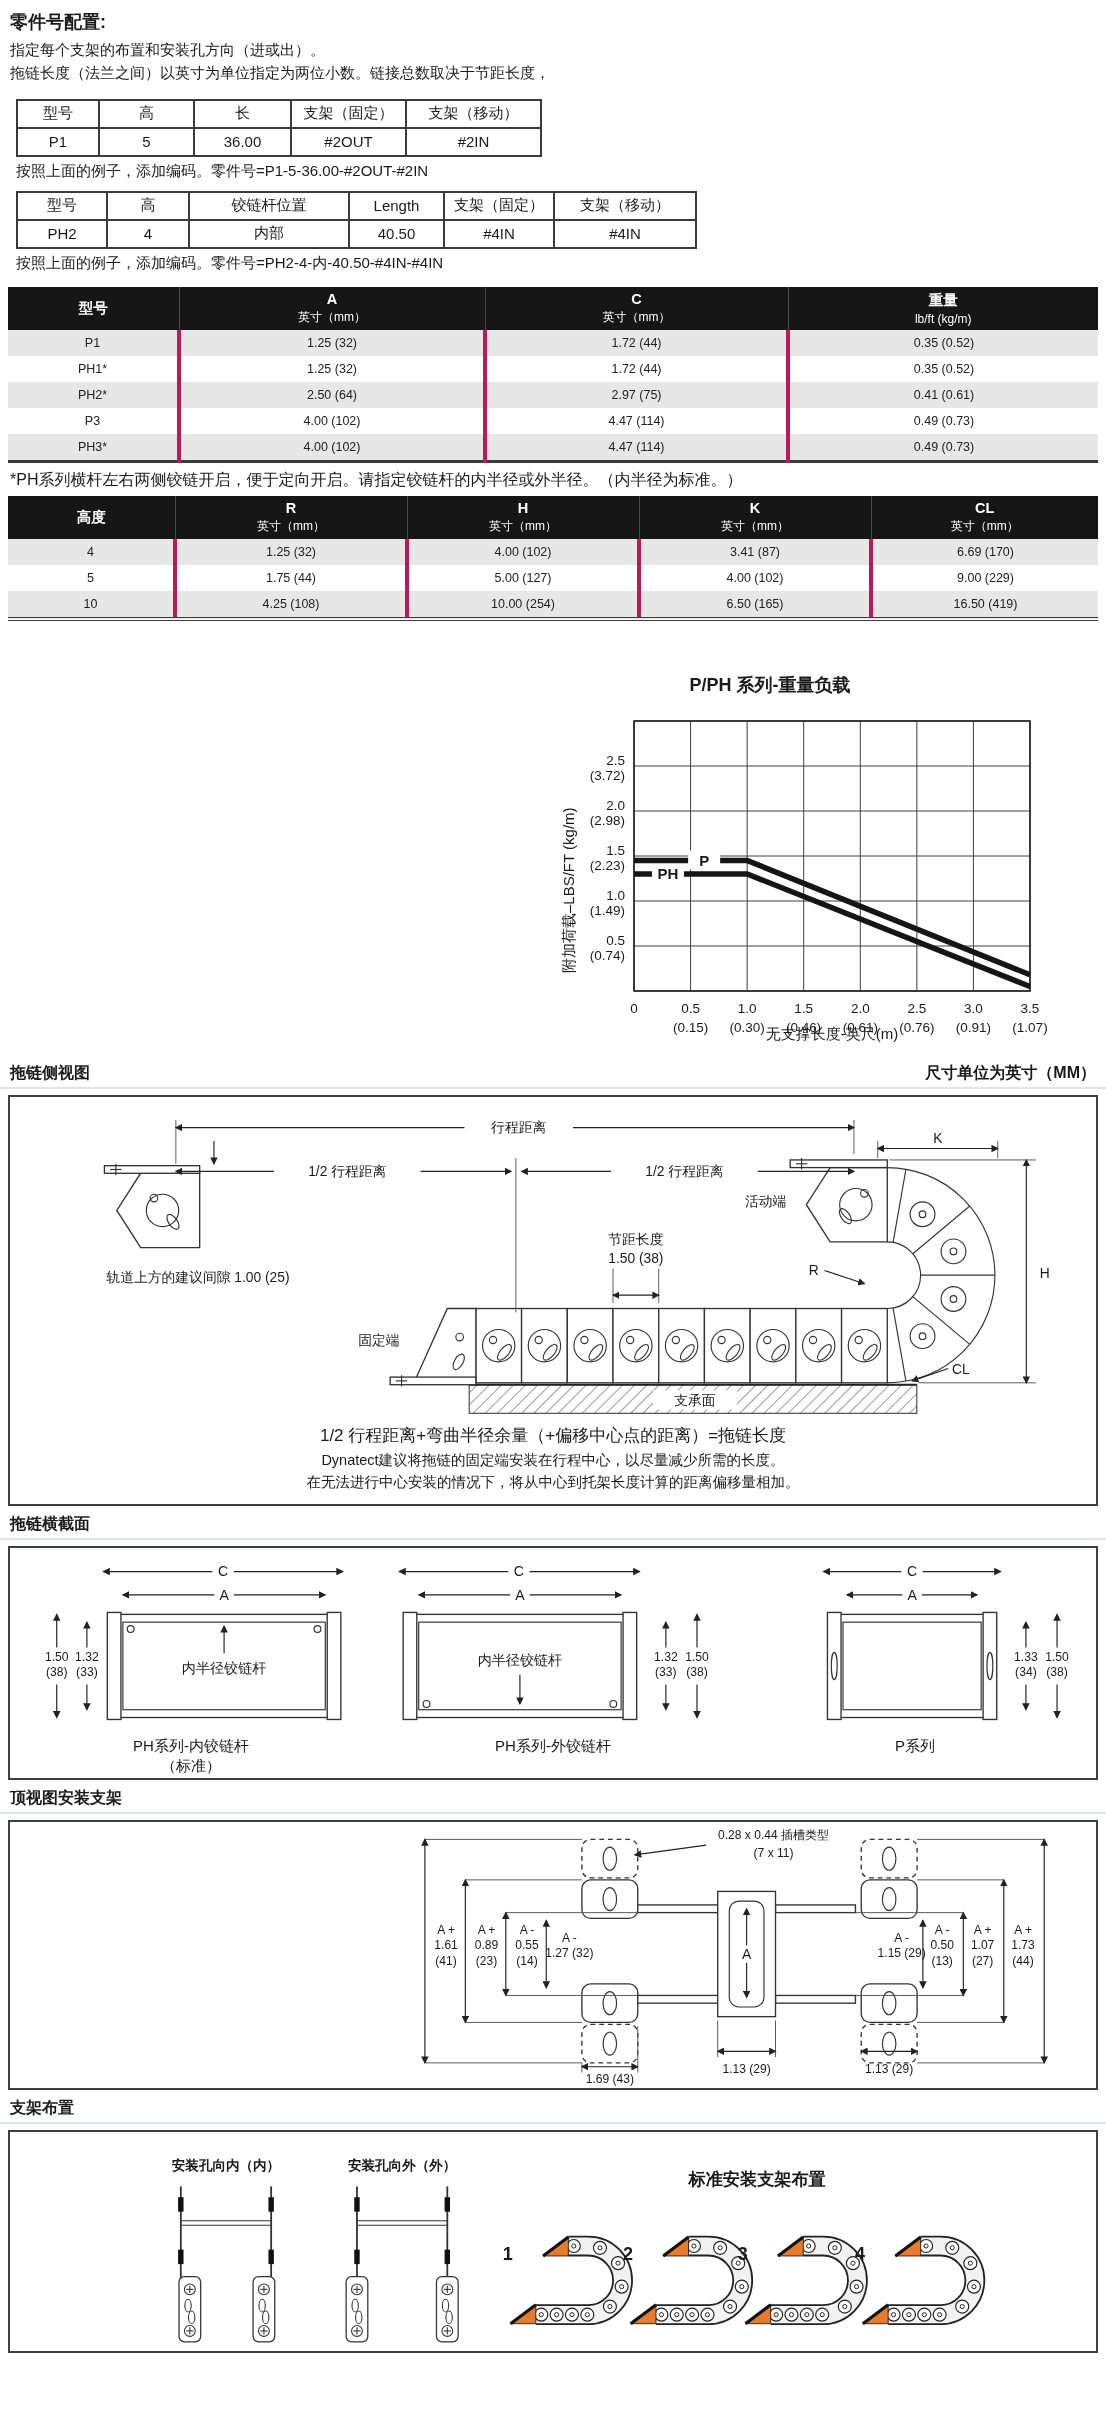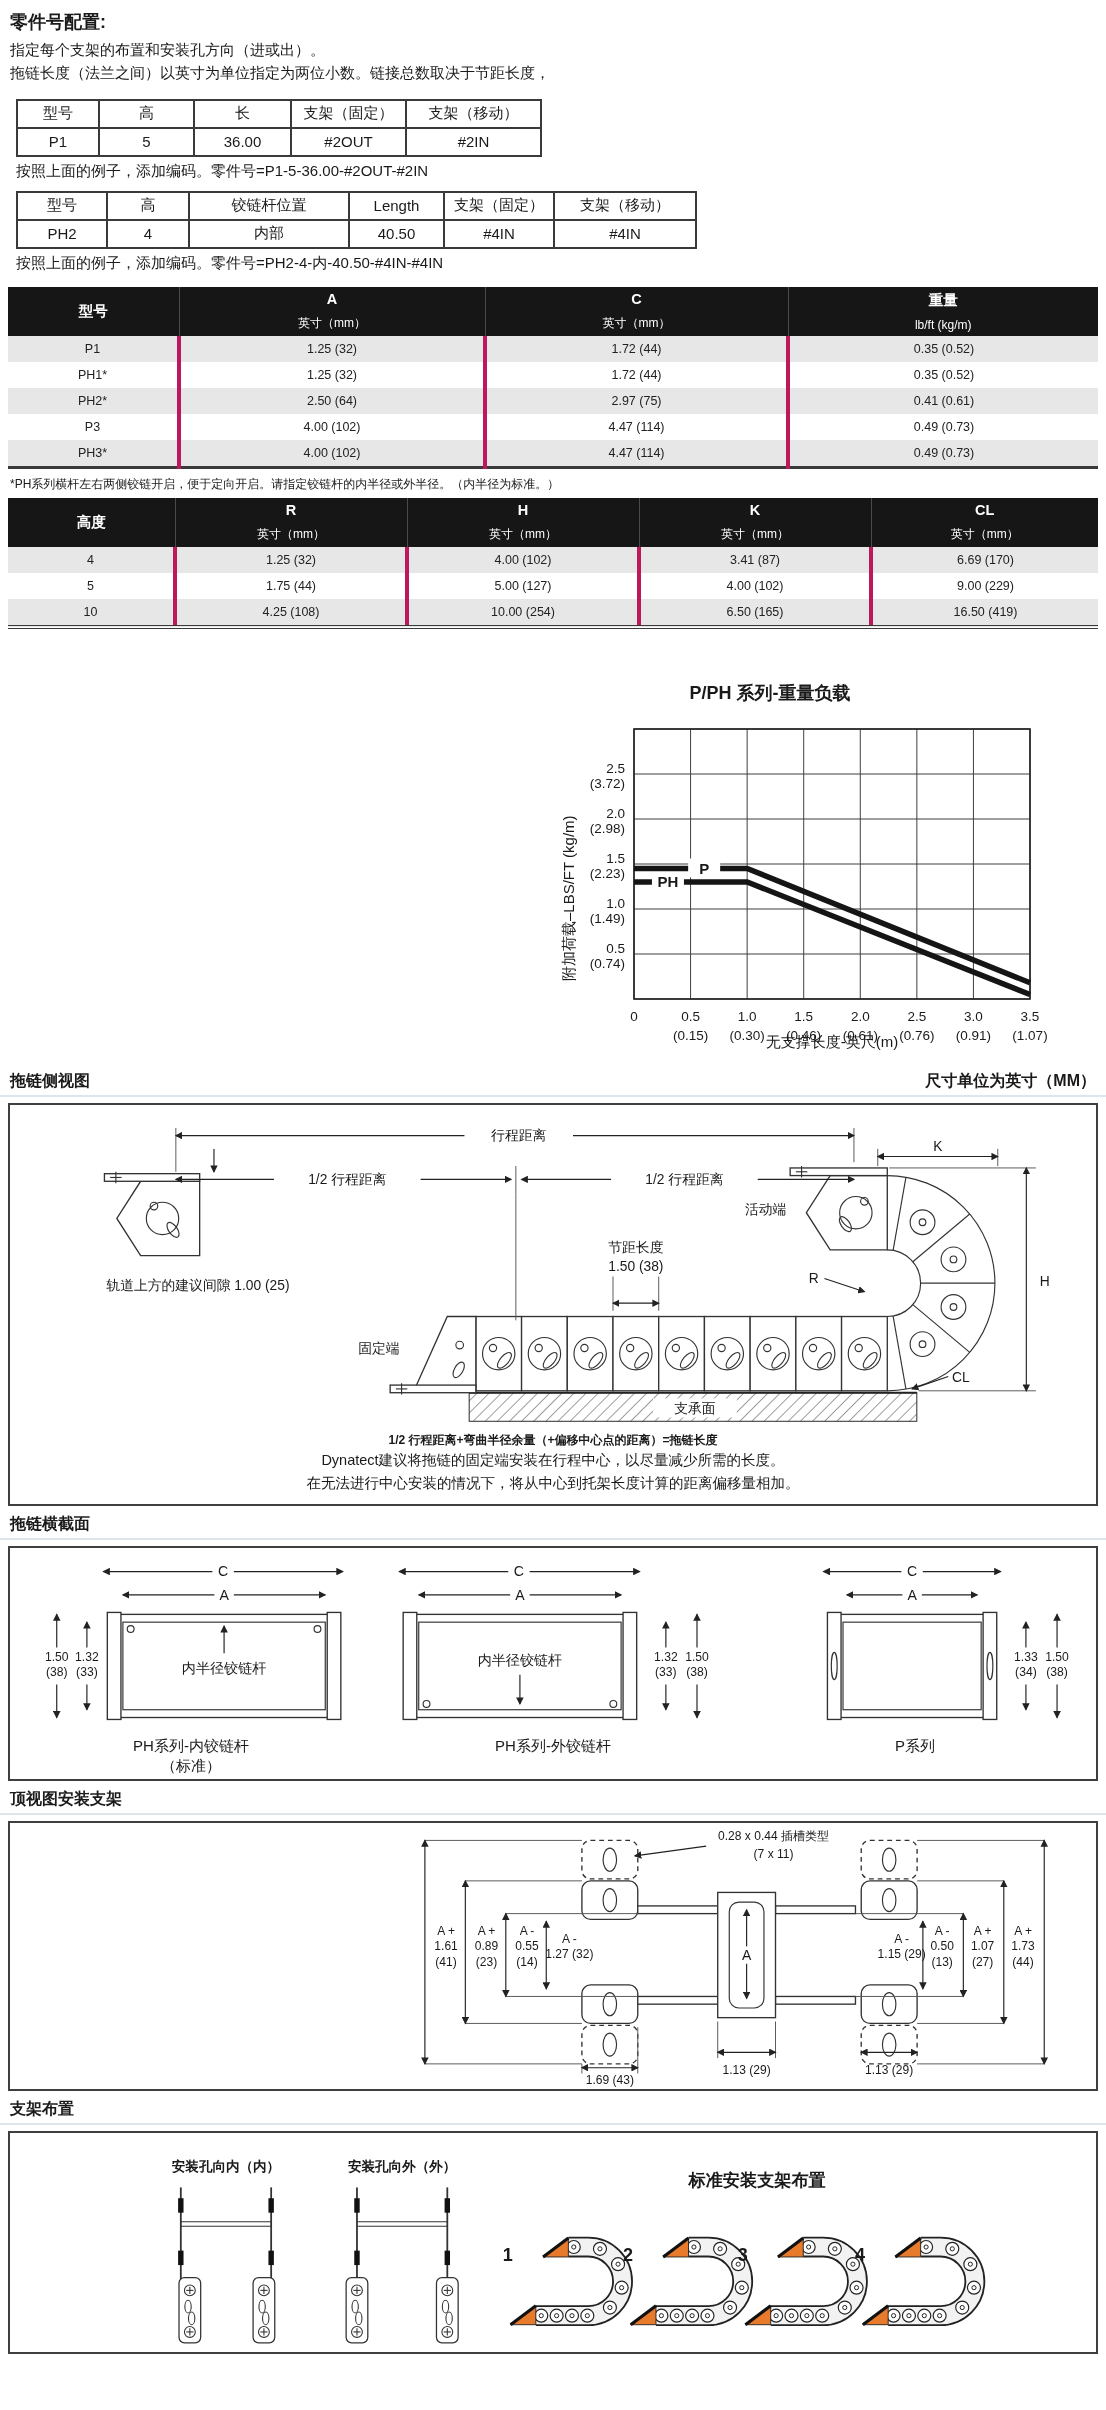"英寸（mm）" .dark-table .sub { margin-top: 8px -> 2px }
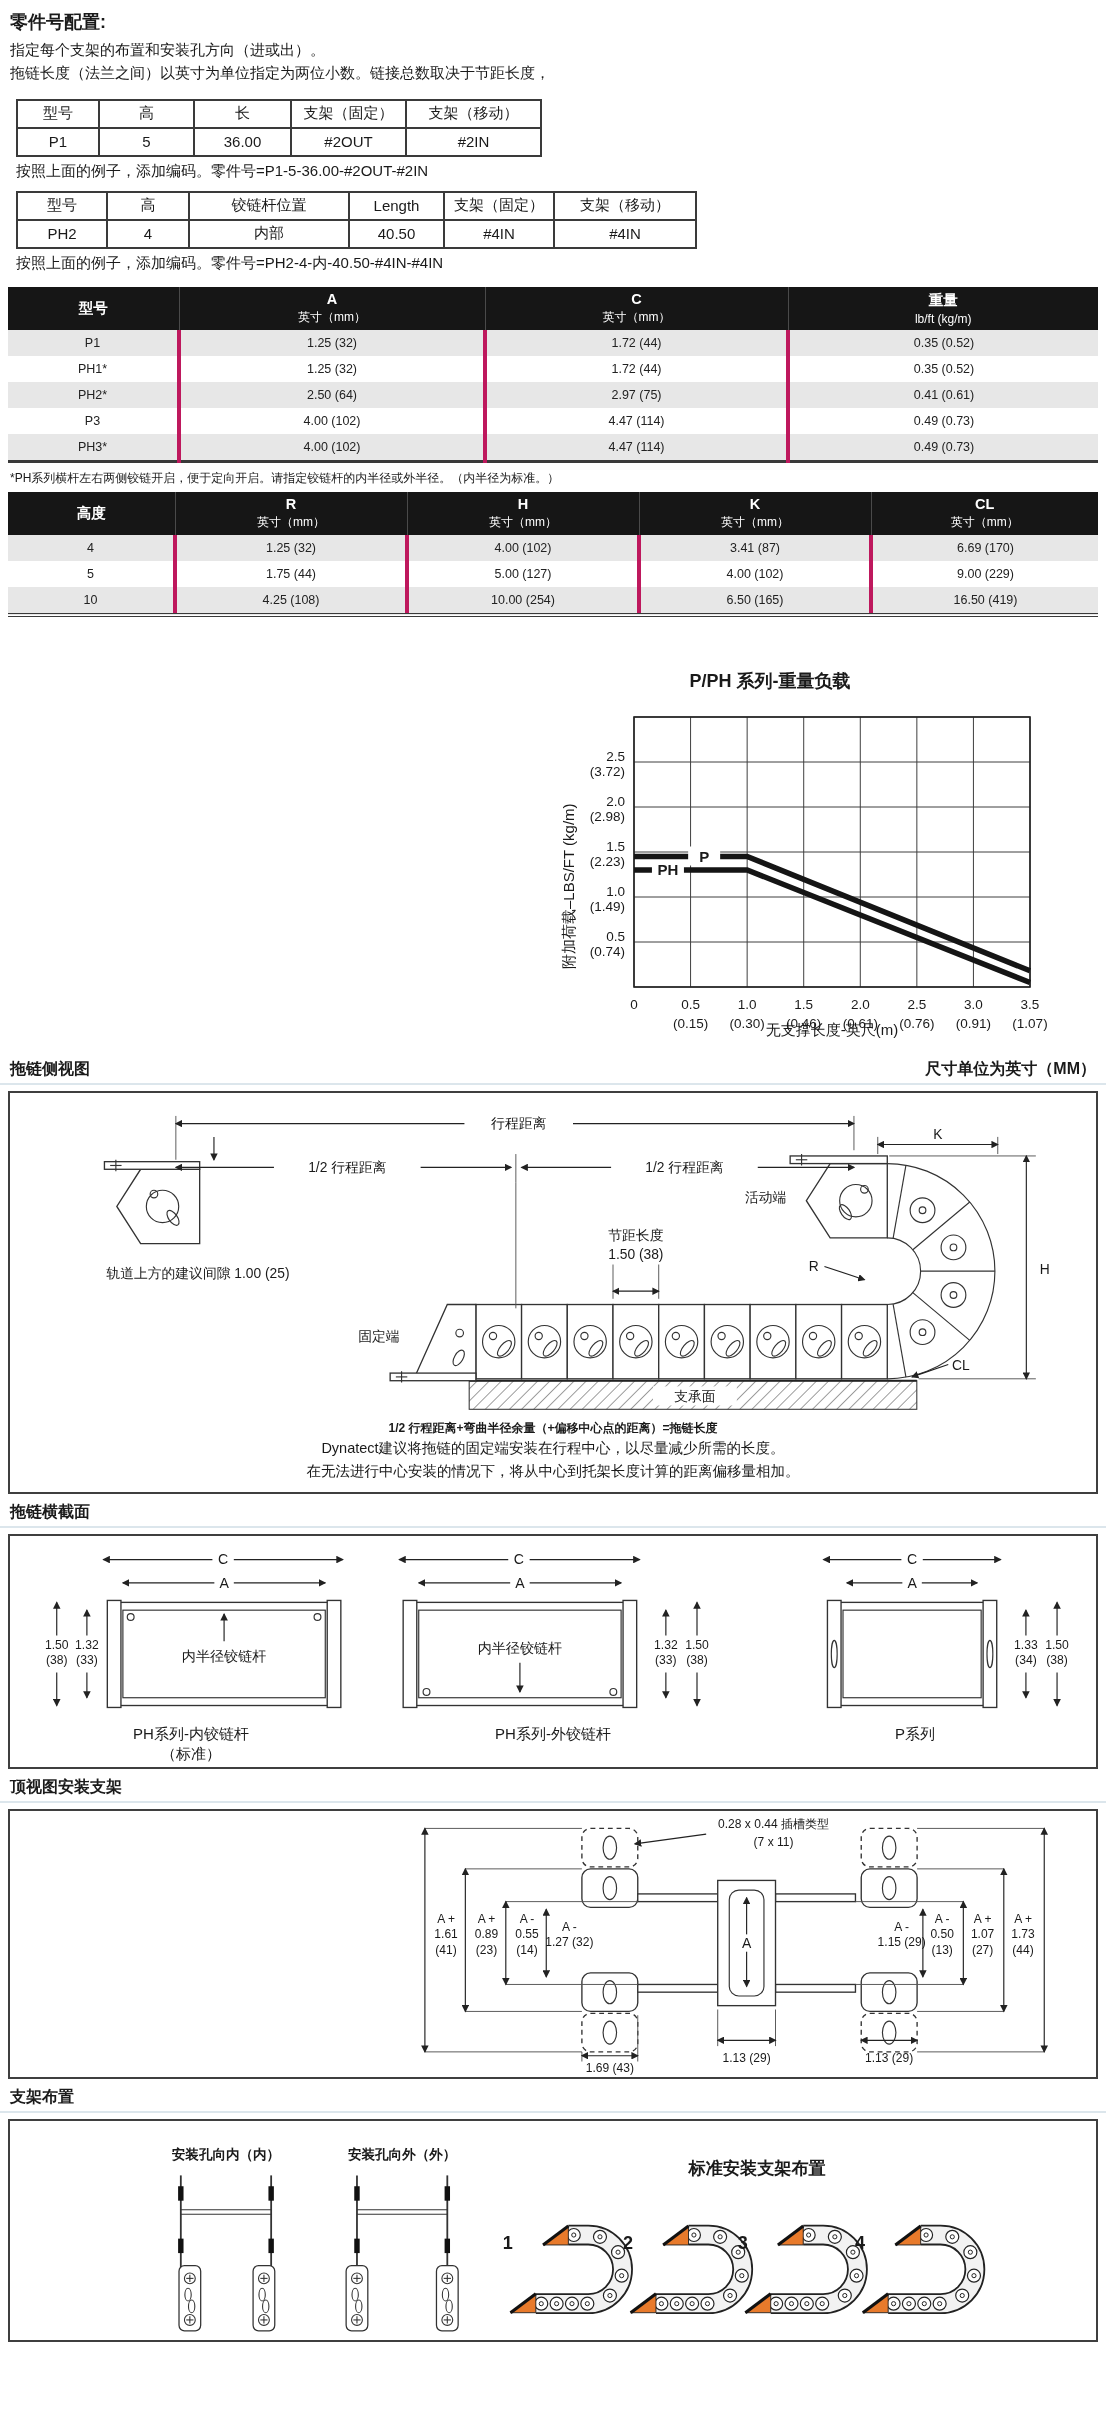"*PH系列横杆左右两侧铰链开启，便于定向开启。请指定铰链杆的内半径或外半径。（内" .footnote { font-size: 12px -> 16px }
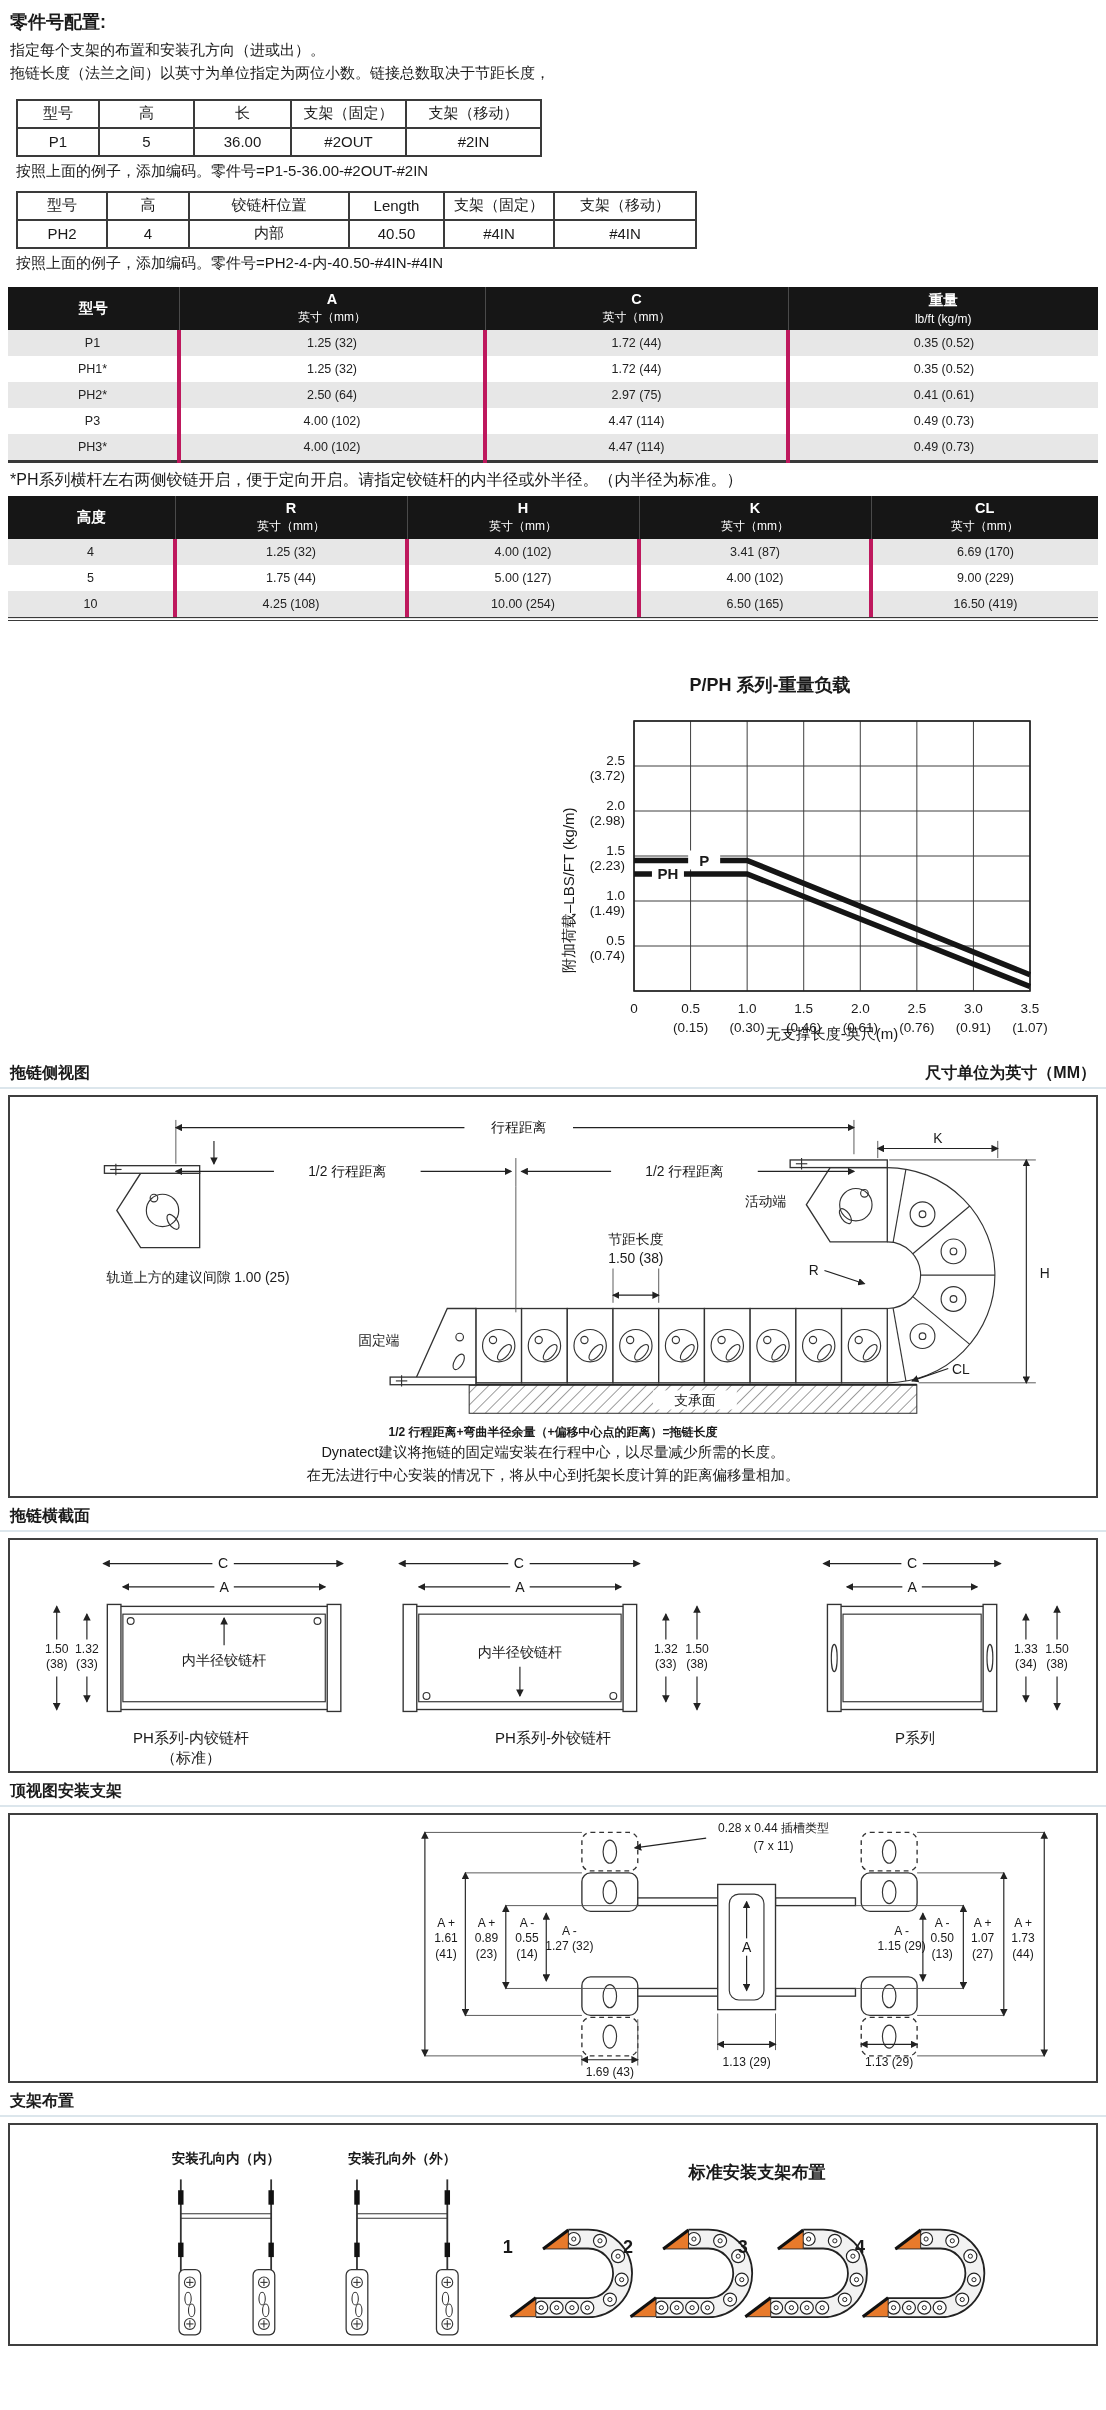"1/2 行程距离+弯曲半径余量（+偏移中心点的距离）=拖链长度" .sv-notes .f1 { font-size: 12px -> 17px; font-weight: bold -> normal }
